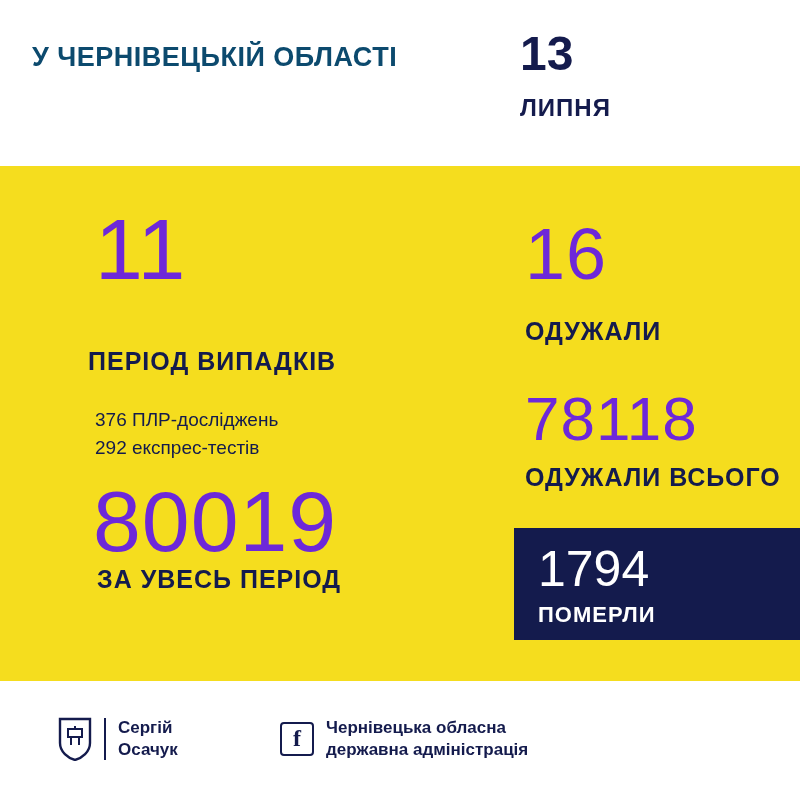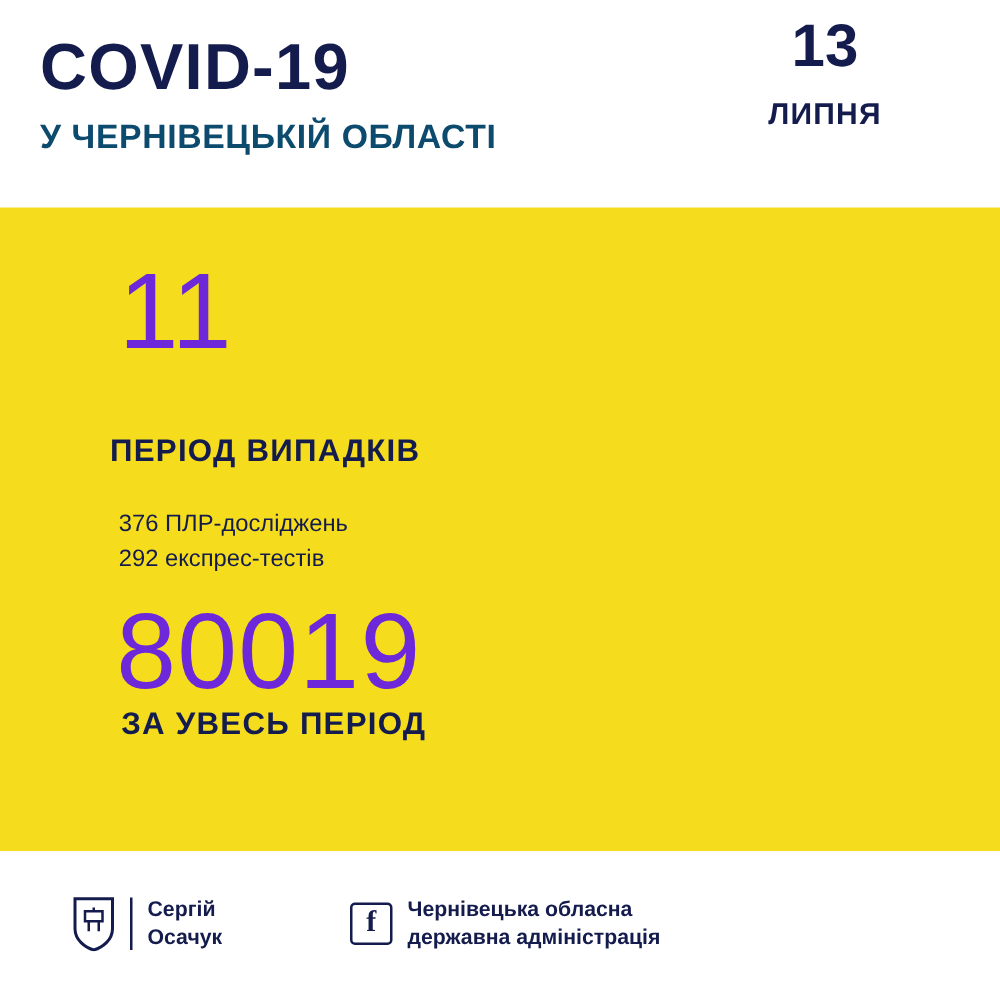"COVID-19" div.title-main { html: <div>COVID-19</div> -> none }
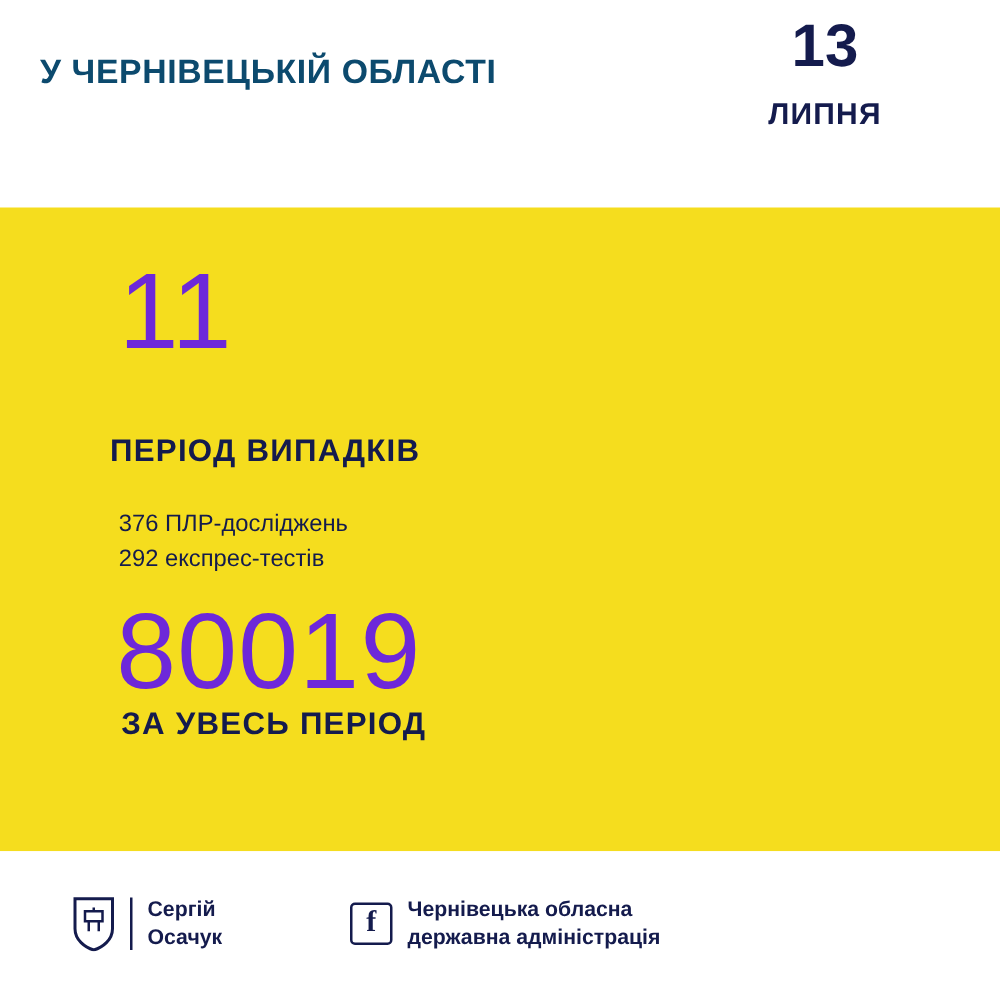"13" .header-right { padding-top: 14px -> 30px; text-align: center -> none }
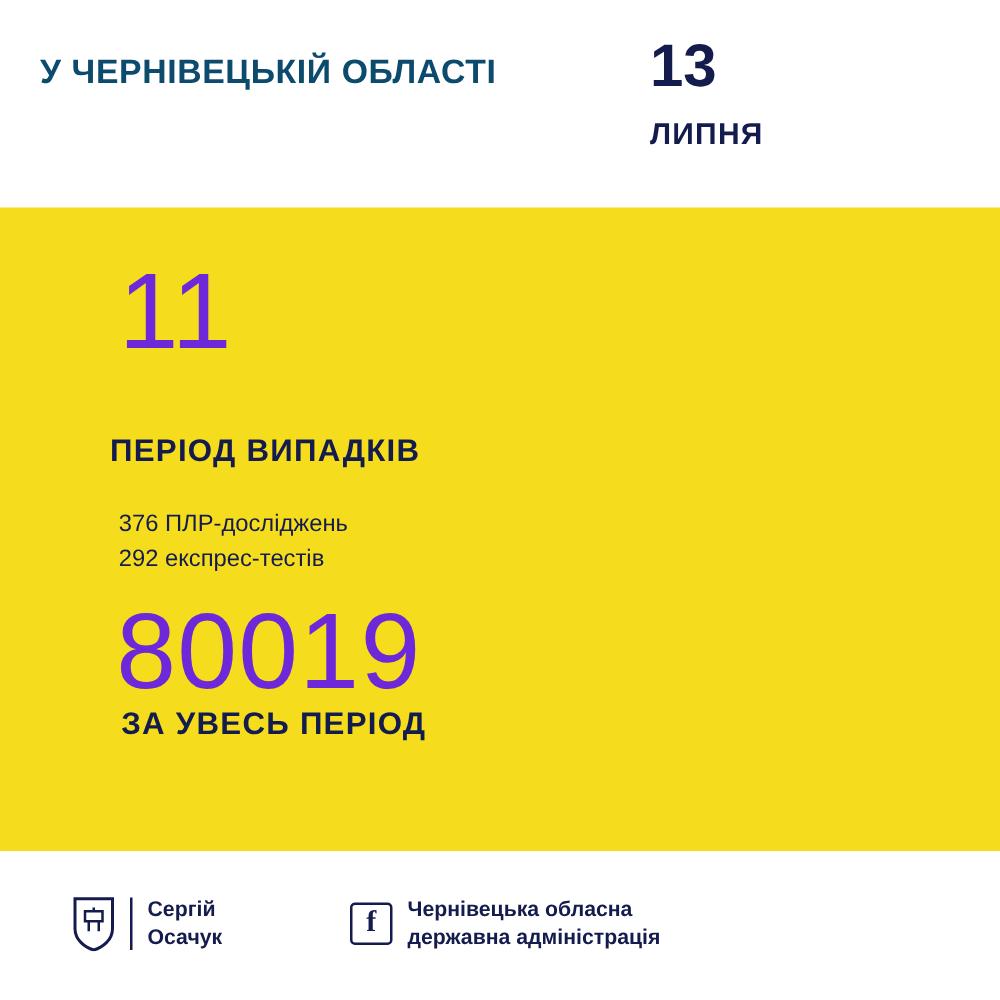"16" div.col-right { html: none -> <div> <div>16</div> <div>ОДУЖАЛИ</div> <div>78118</div> <div>ОДУЖАЛИ ВСЬОГО</div> <div> <div>1794</div> <div>ПОМЕРЛИ</div> </div> </div> }
